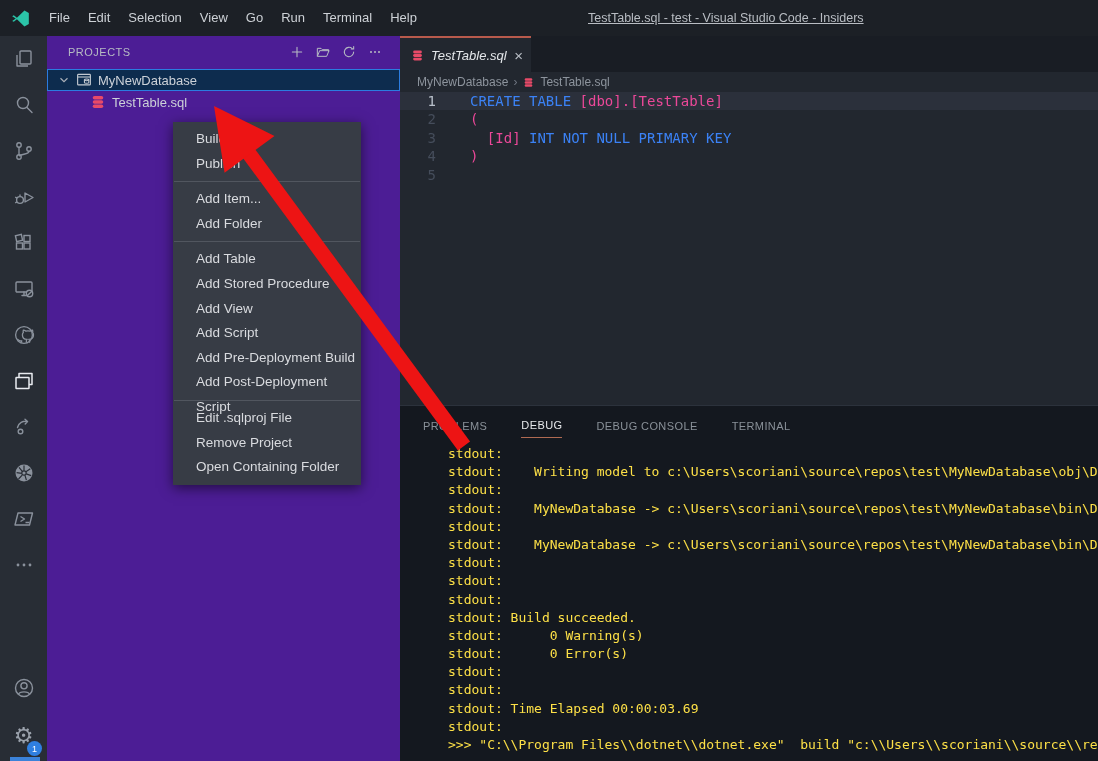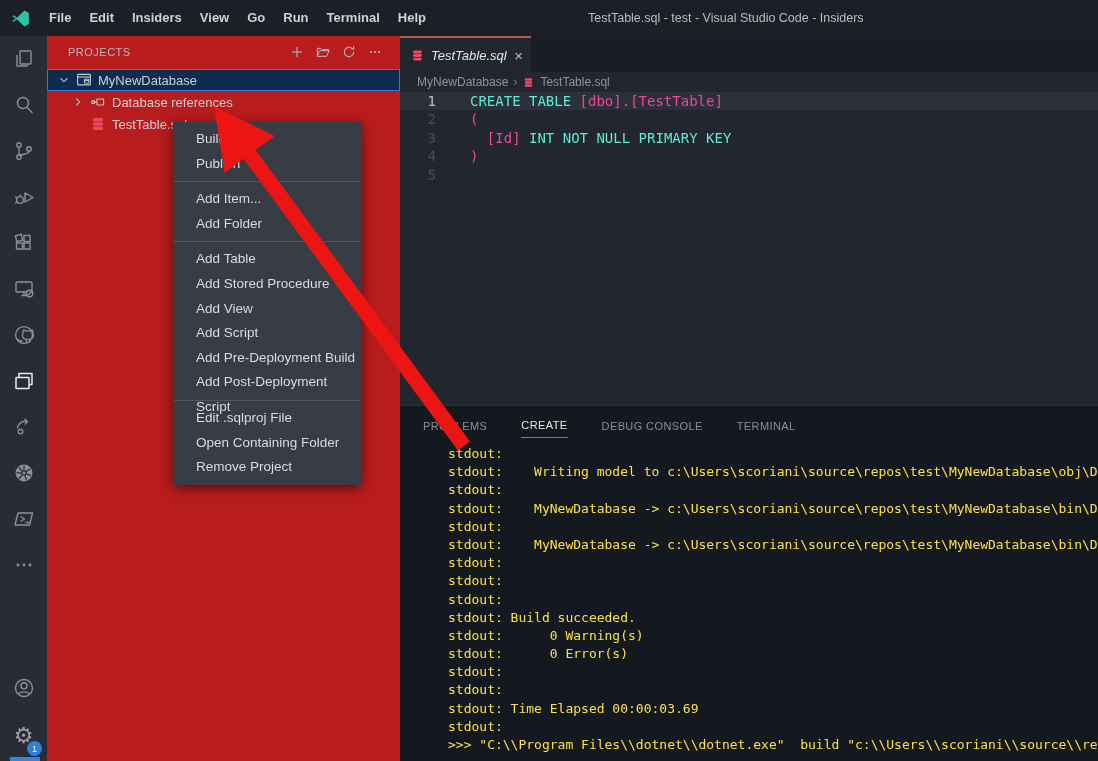"File" .menu-items { font-weight: bold -> none }
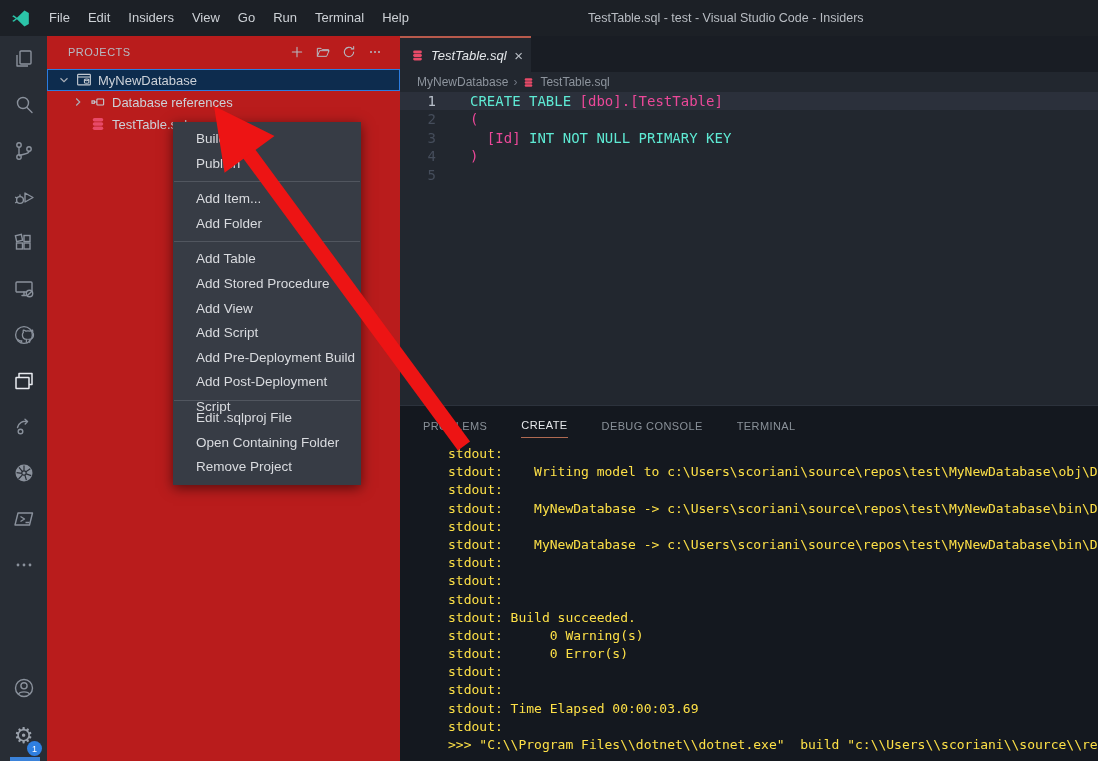"Insiders" span.menu-item { text: Insiders -> Selection }
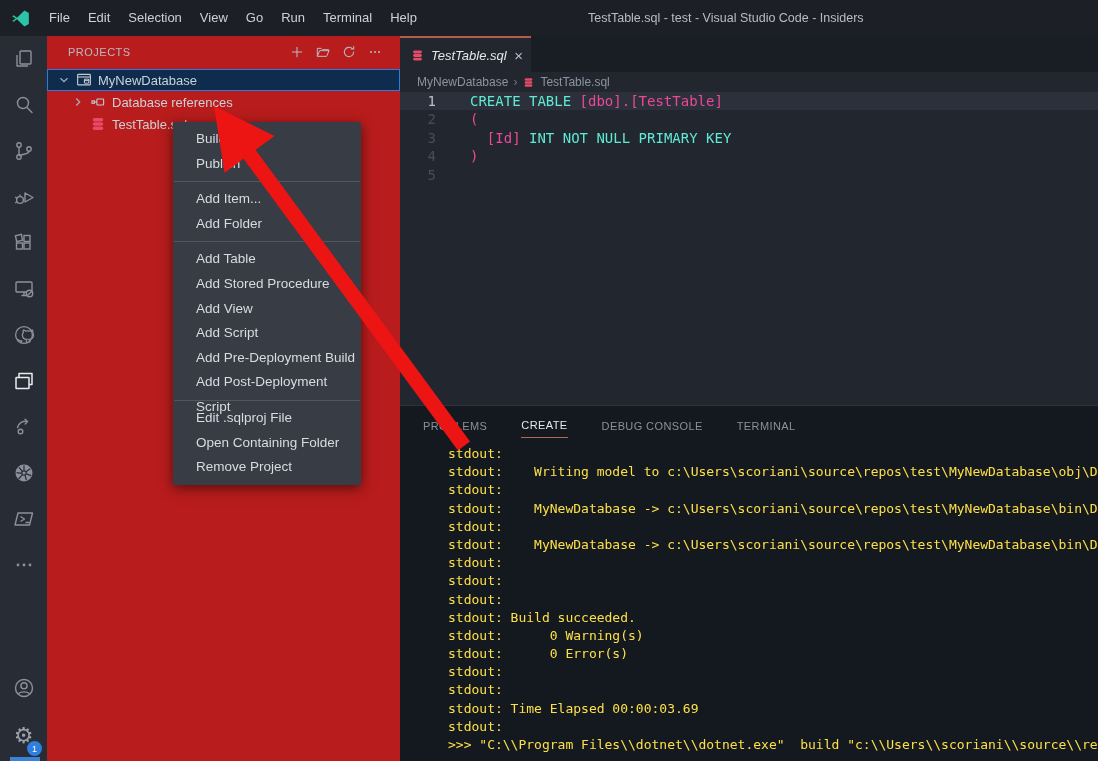"TestTable.sql - test - Visual" .window-title { text-decoration: none -> underline }
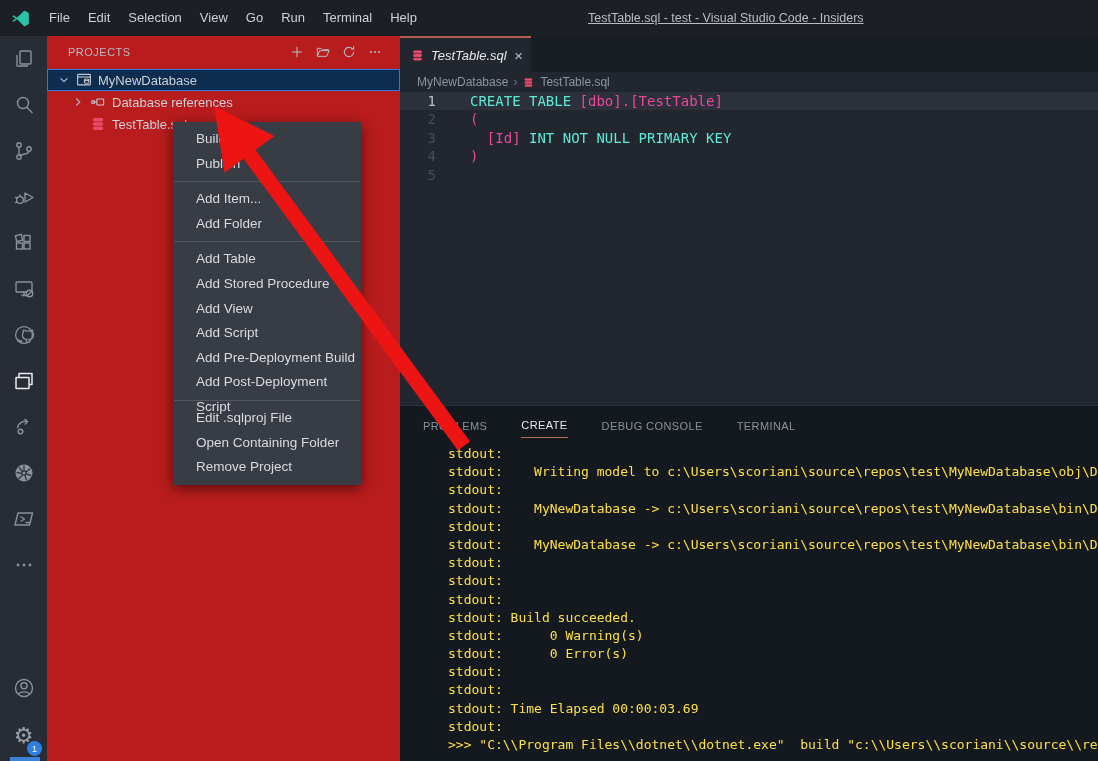"PROJECTS" .sidebar { background: #b91c1c -> #4c1d95 }
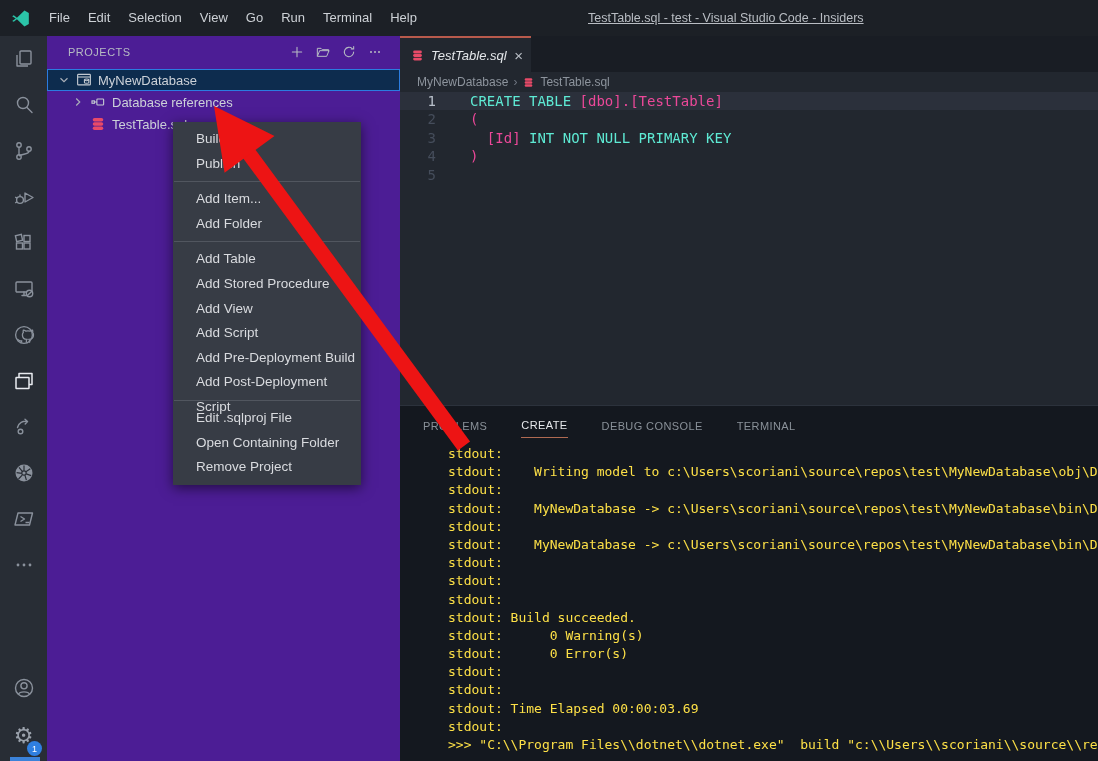"Database references" div.row { html: <div> <span> <svg> <polyline></polyline> </svg> </span> <span><svg> <rect></rect> <rect></rect> <path></path> </svg></span> <span>Database references</span> </div> -> none }
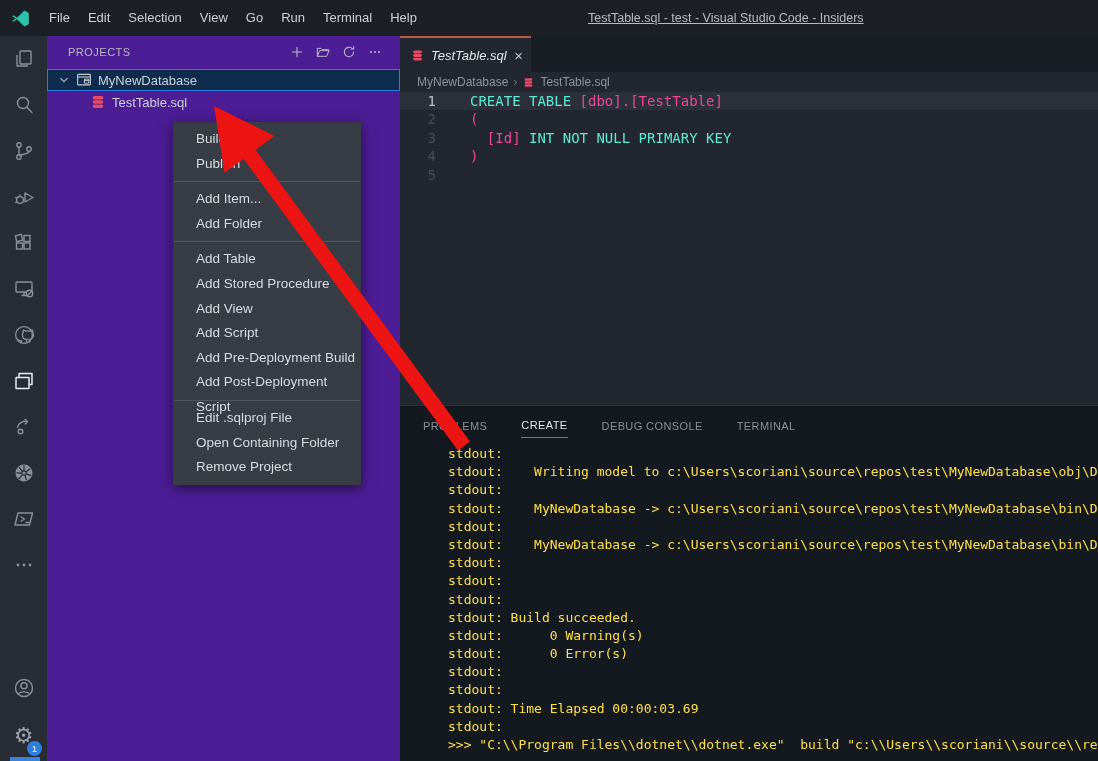"CREATE TABLE" .k { color: #5eead4 -> #3b82f6 }
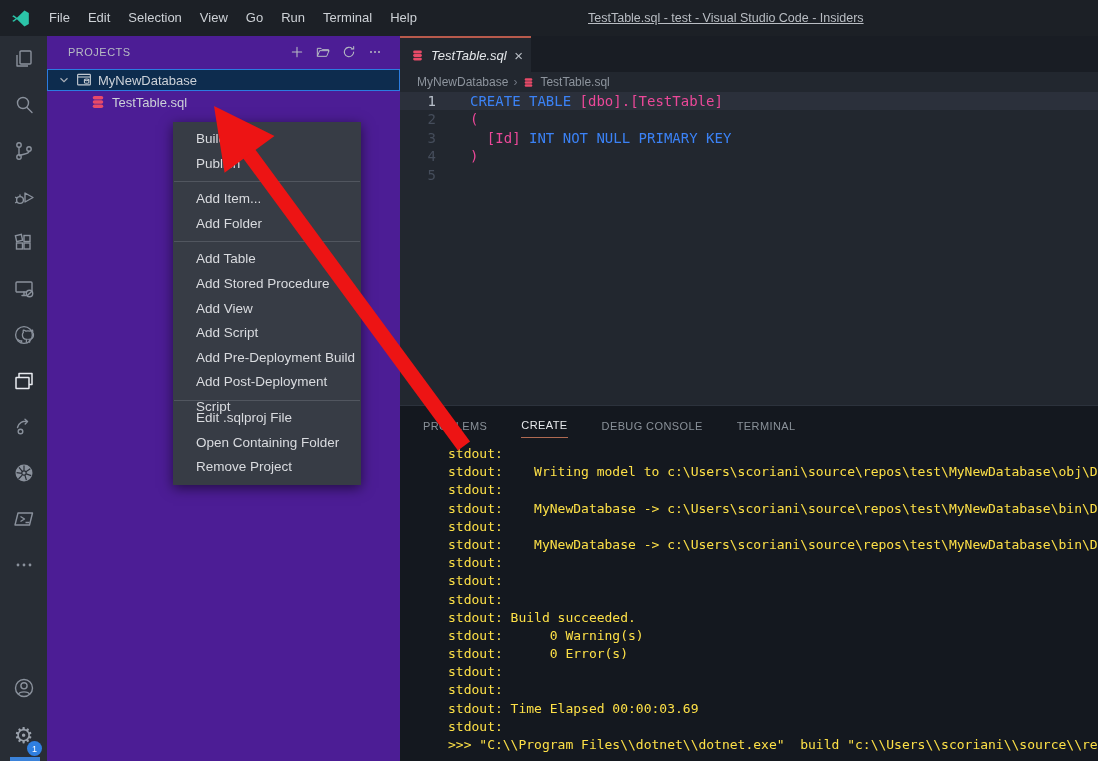"CREATE" span.ptab { text: CREATE -> DEBUG }
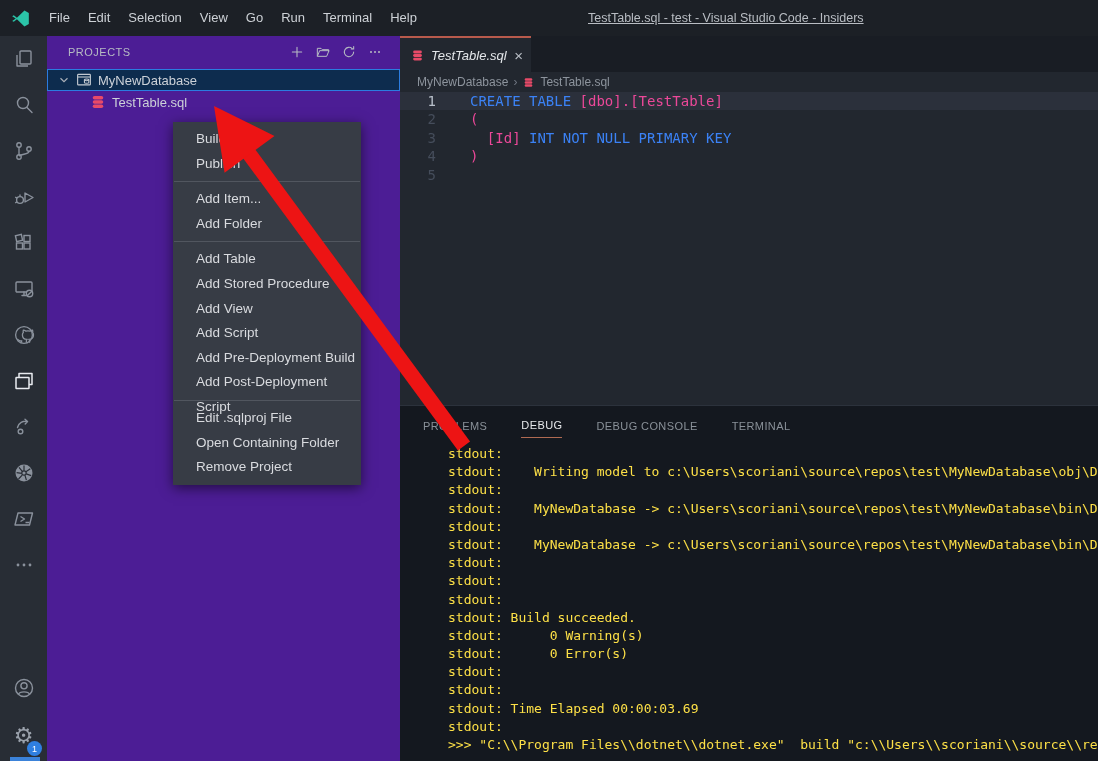"Open Containing Folder" div.cm-item { order: before "Remove Project" -> after "Remove Project" }
